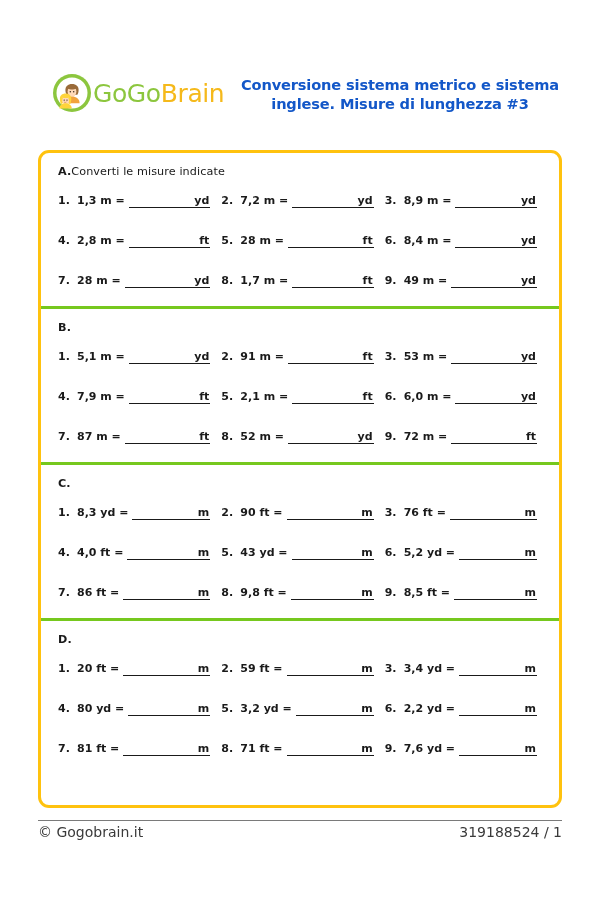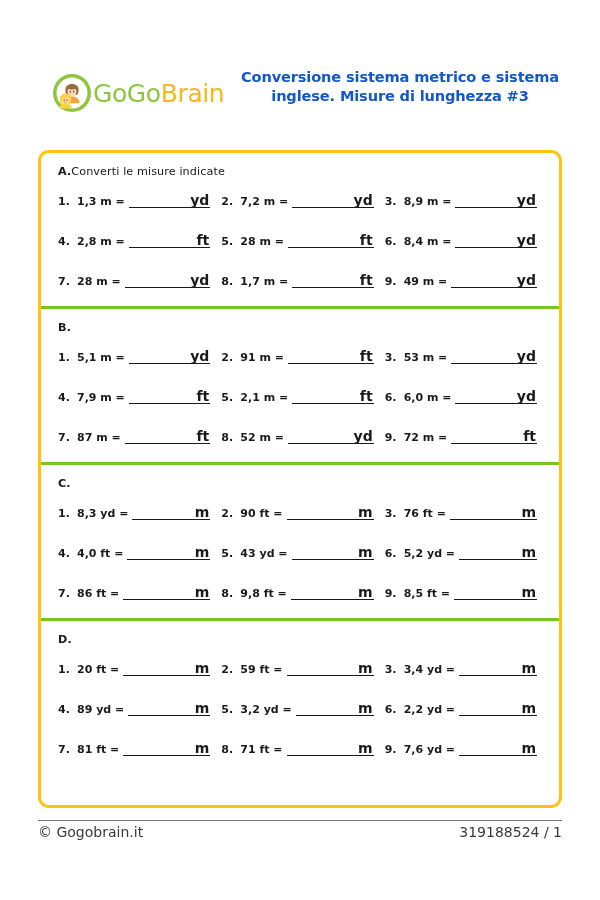"Conversione sistema metrico e sistema" .title { top: 68px -> 76px }
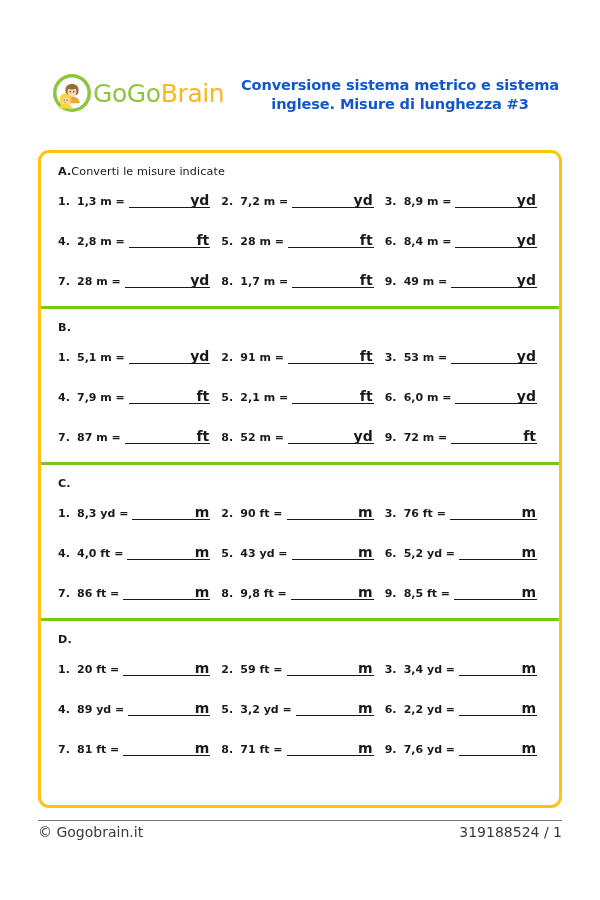"yd" .blank .unit { font-size: 14px -> 11px }
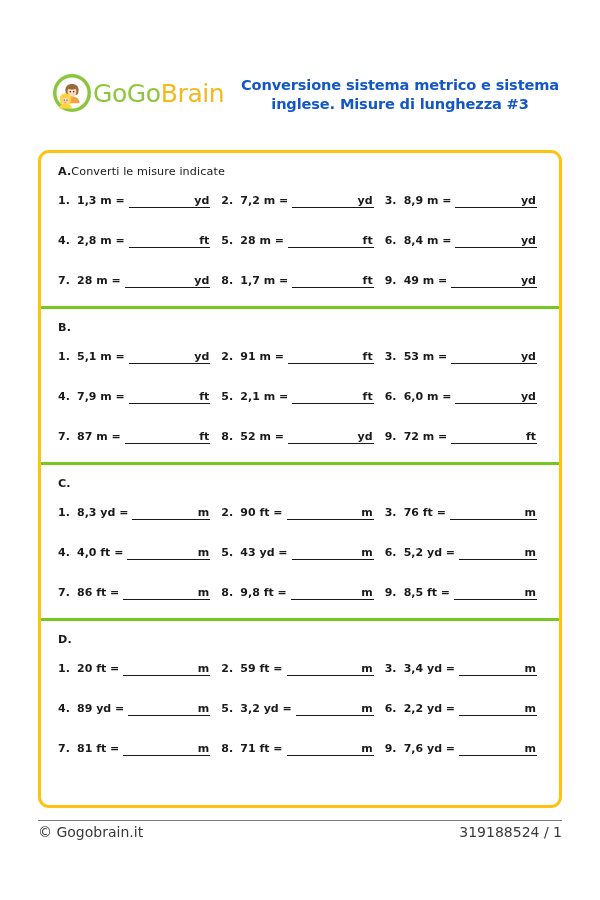"89 yd =" span.expr { text: 89 -> 80 }
